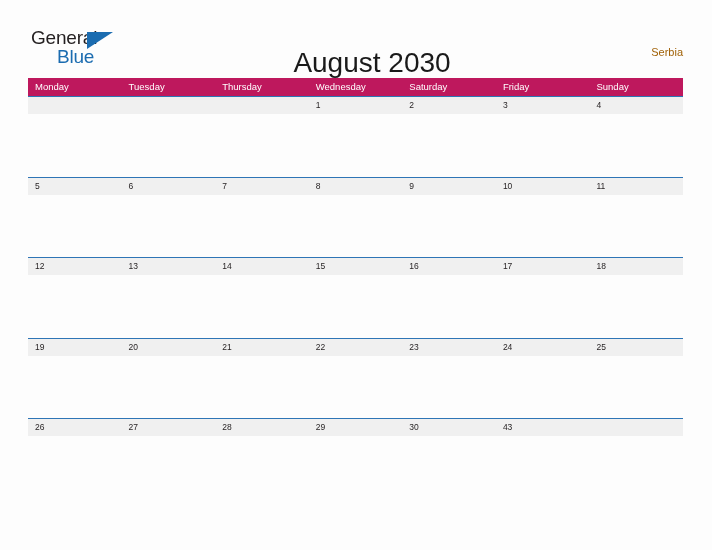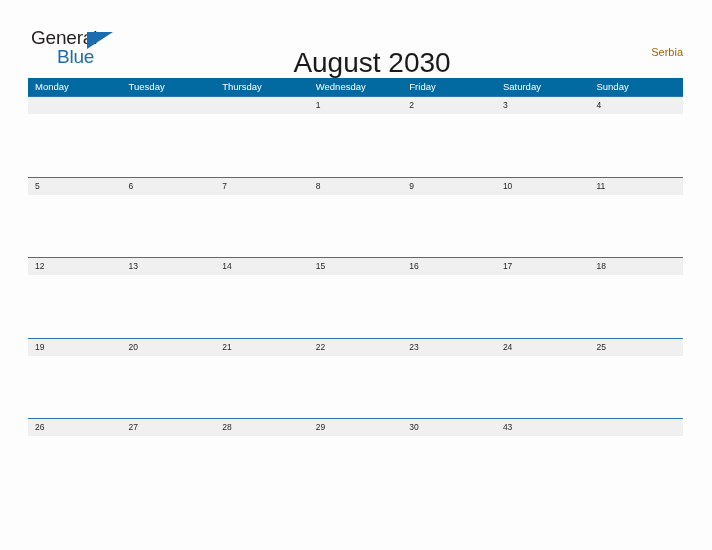"Monday" .weekday-header { background: #0369a1 -> #be185d }
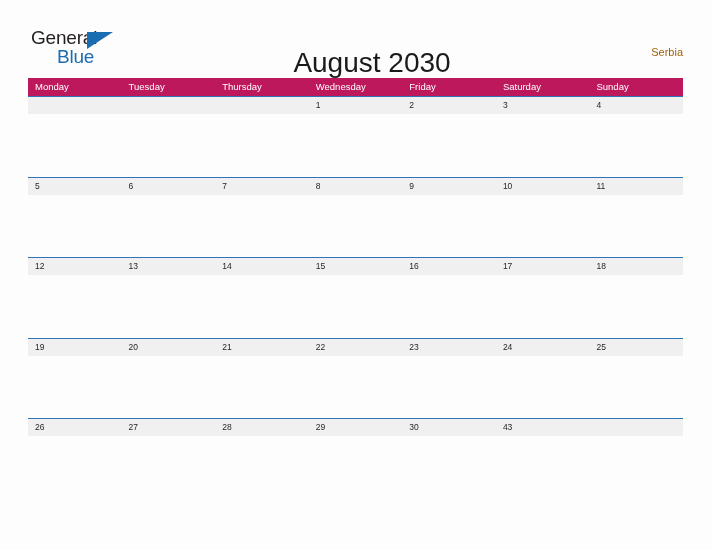"Friday" div.weekday-cell { order: before "Saturday" -> after "Saturday" }
